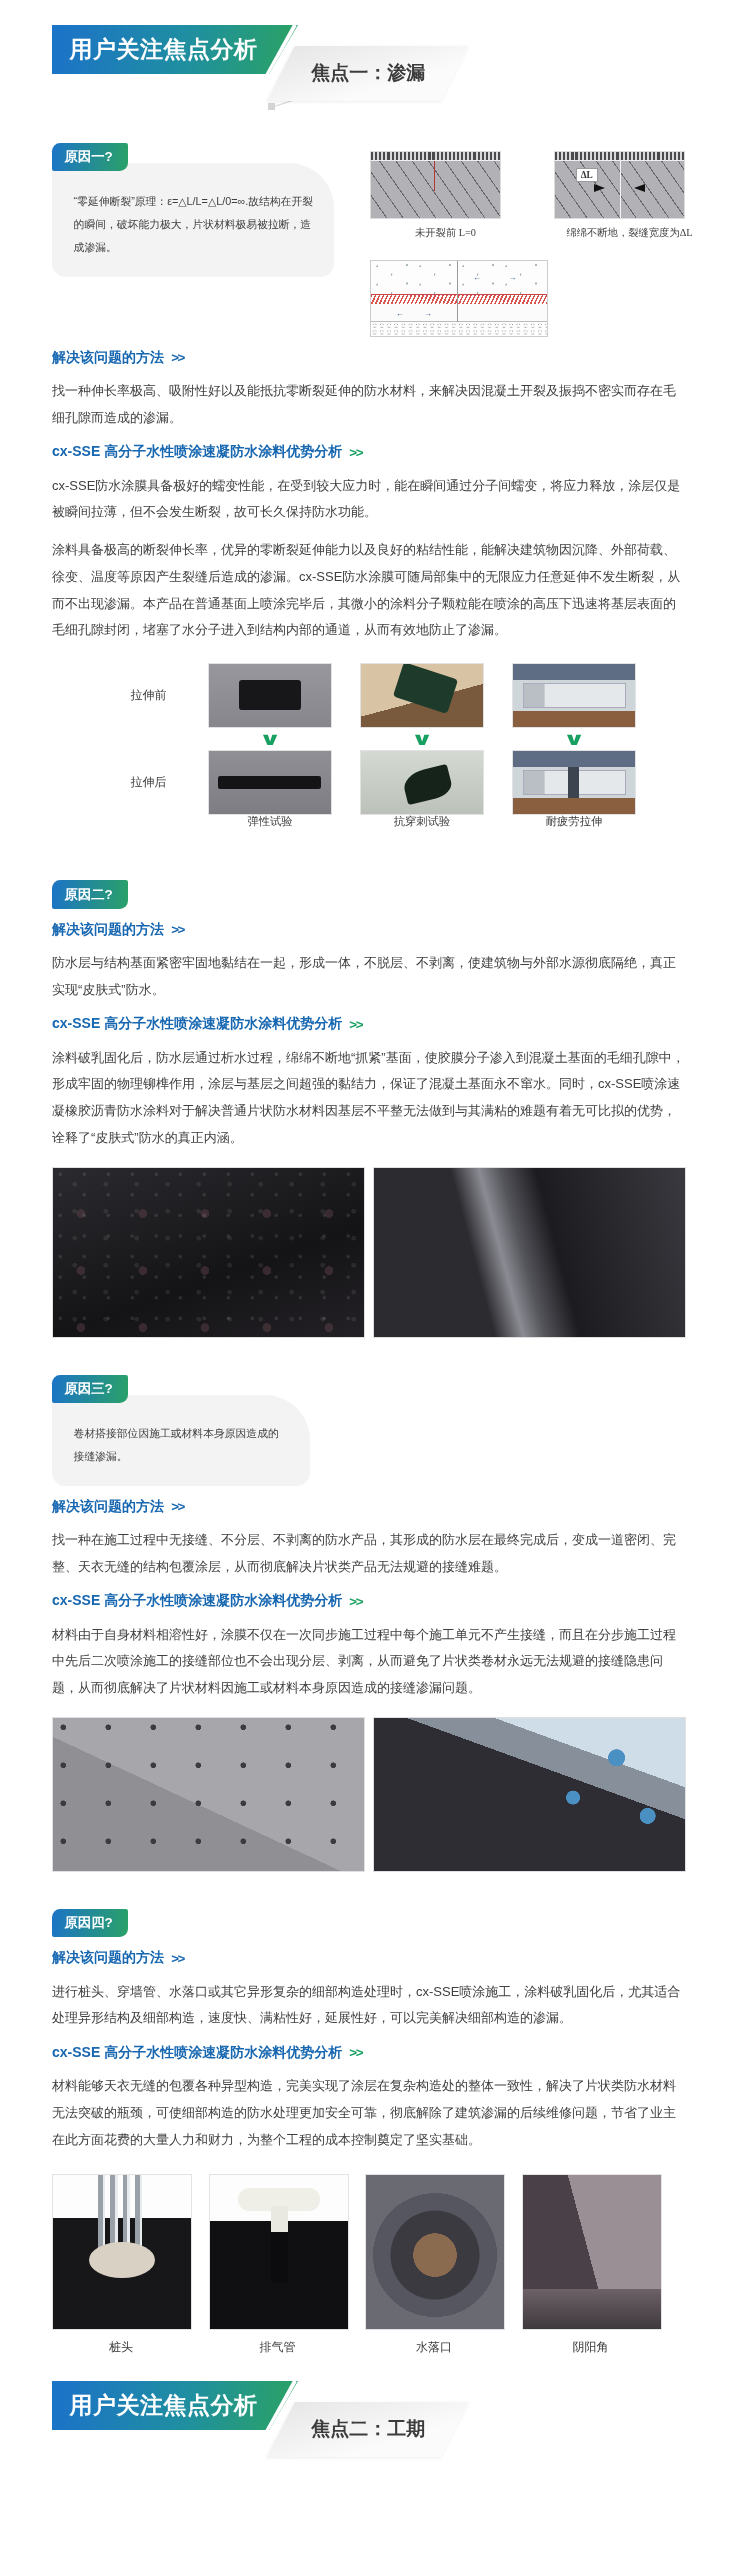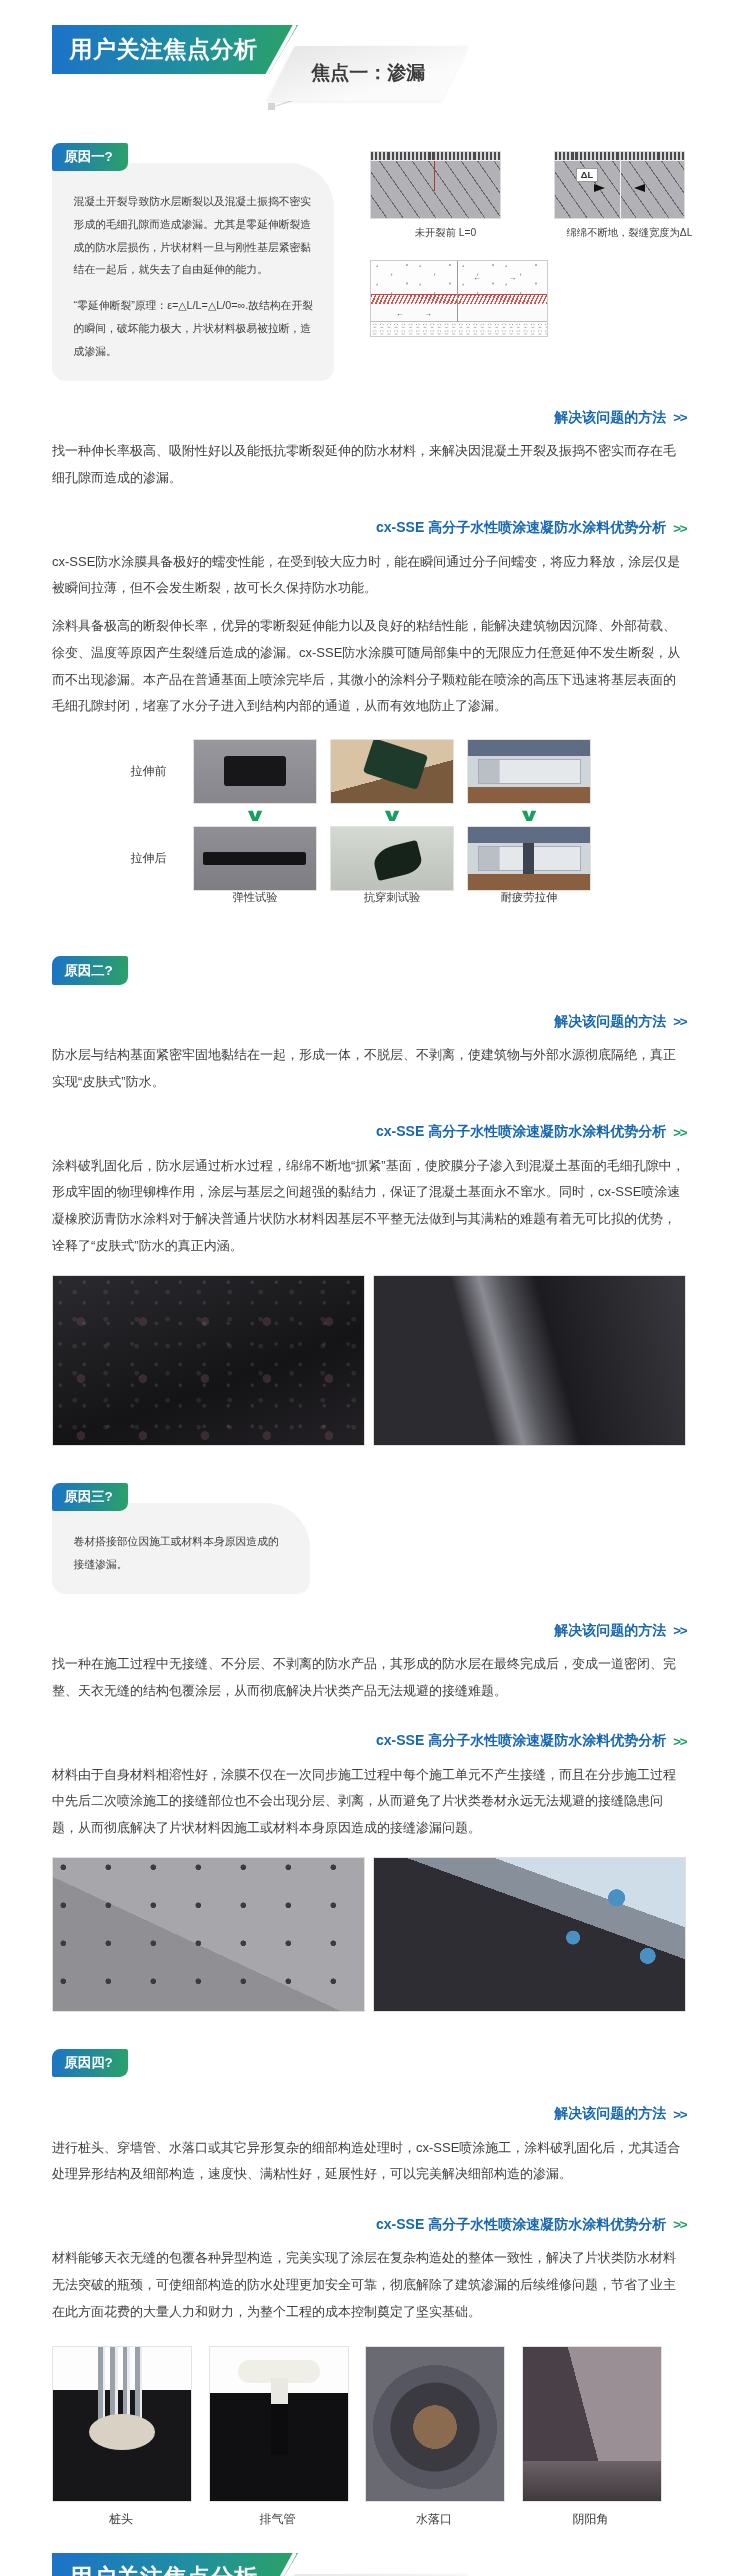"ΔL" .figcell { font-family: none -> Liberation Serif, serif }
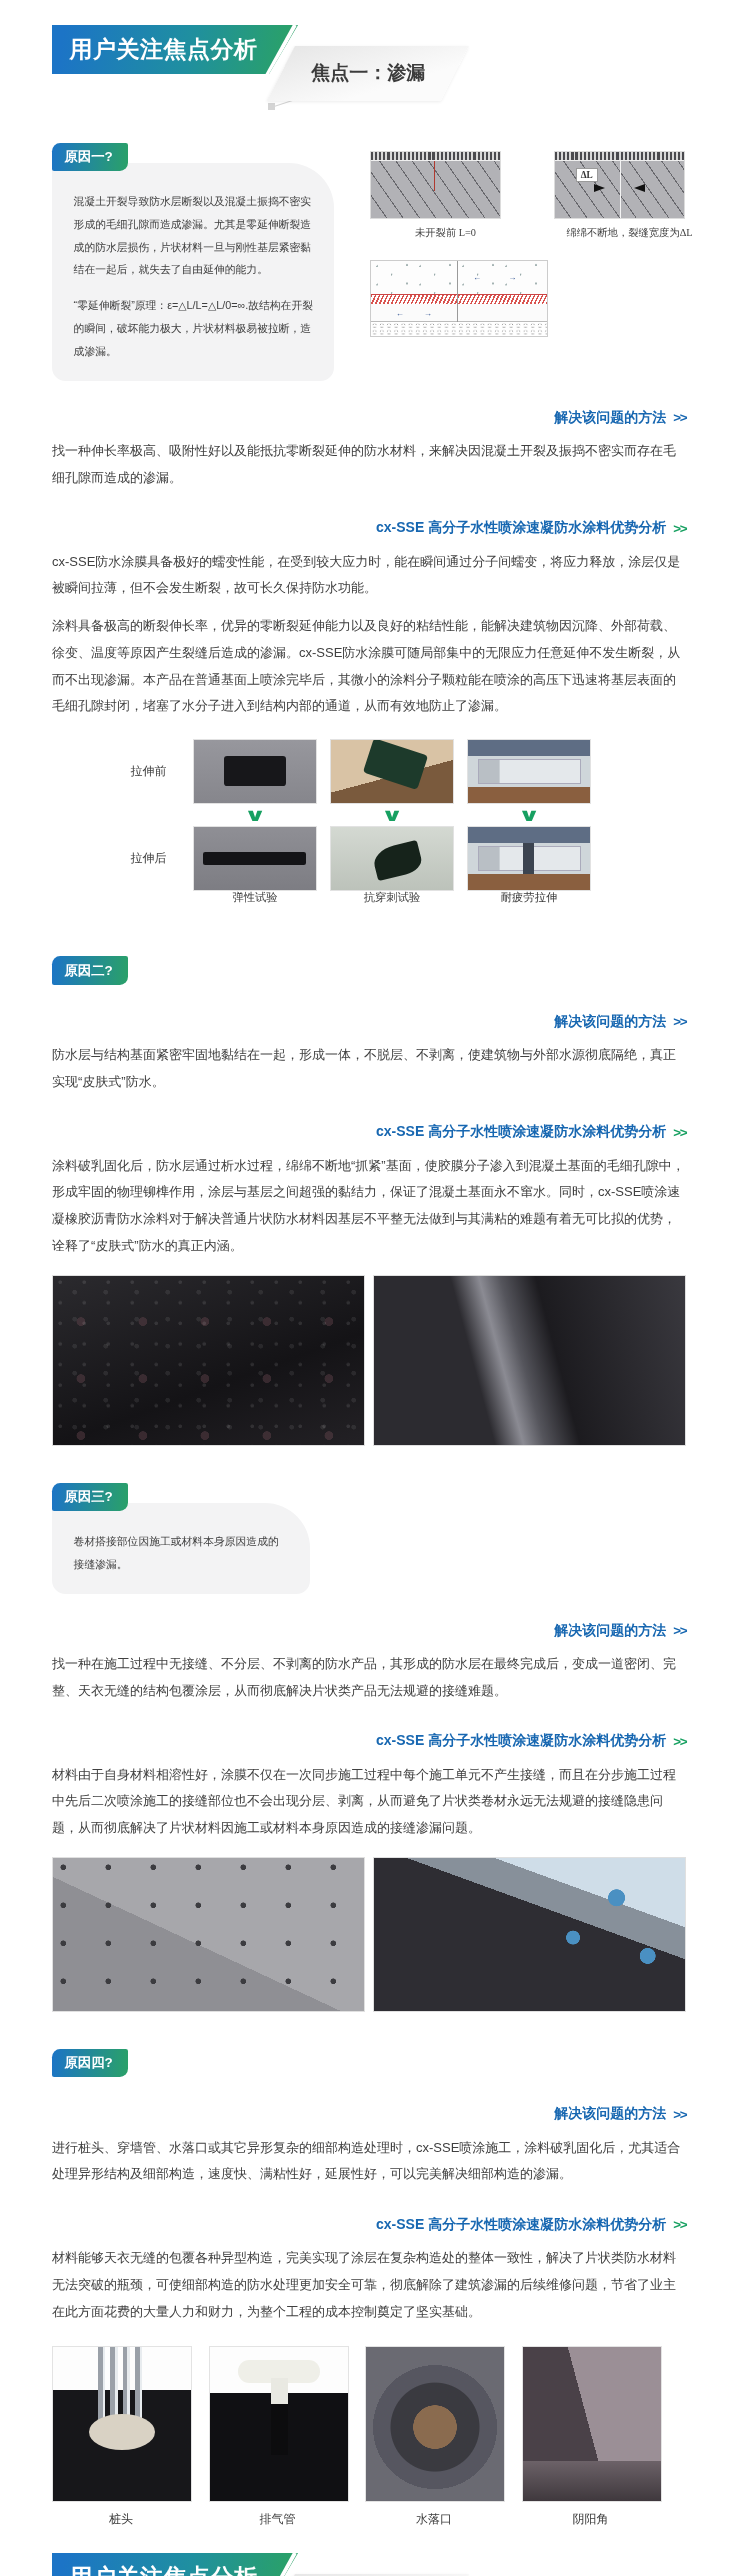"混凝土开裂导致防水层断裂以及混凝土振捣不密实形成的毛细孔隙而造成渗漏。尤其是零延" p { html: <p>混凝土开裂导致防水层断裂以及混凝土振捣不密实形成的毛细孔隙而造成渗漏。尤其是零延伸断裂造成的防水层损伤，片状材料一旦与刚性基层紧密黏结在一起后，就失去了自由延伸的能力。</p> -> none }
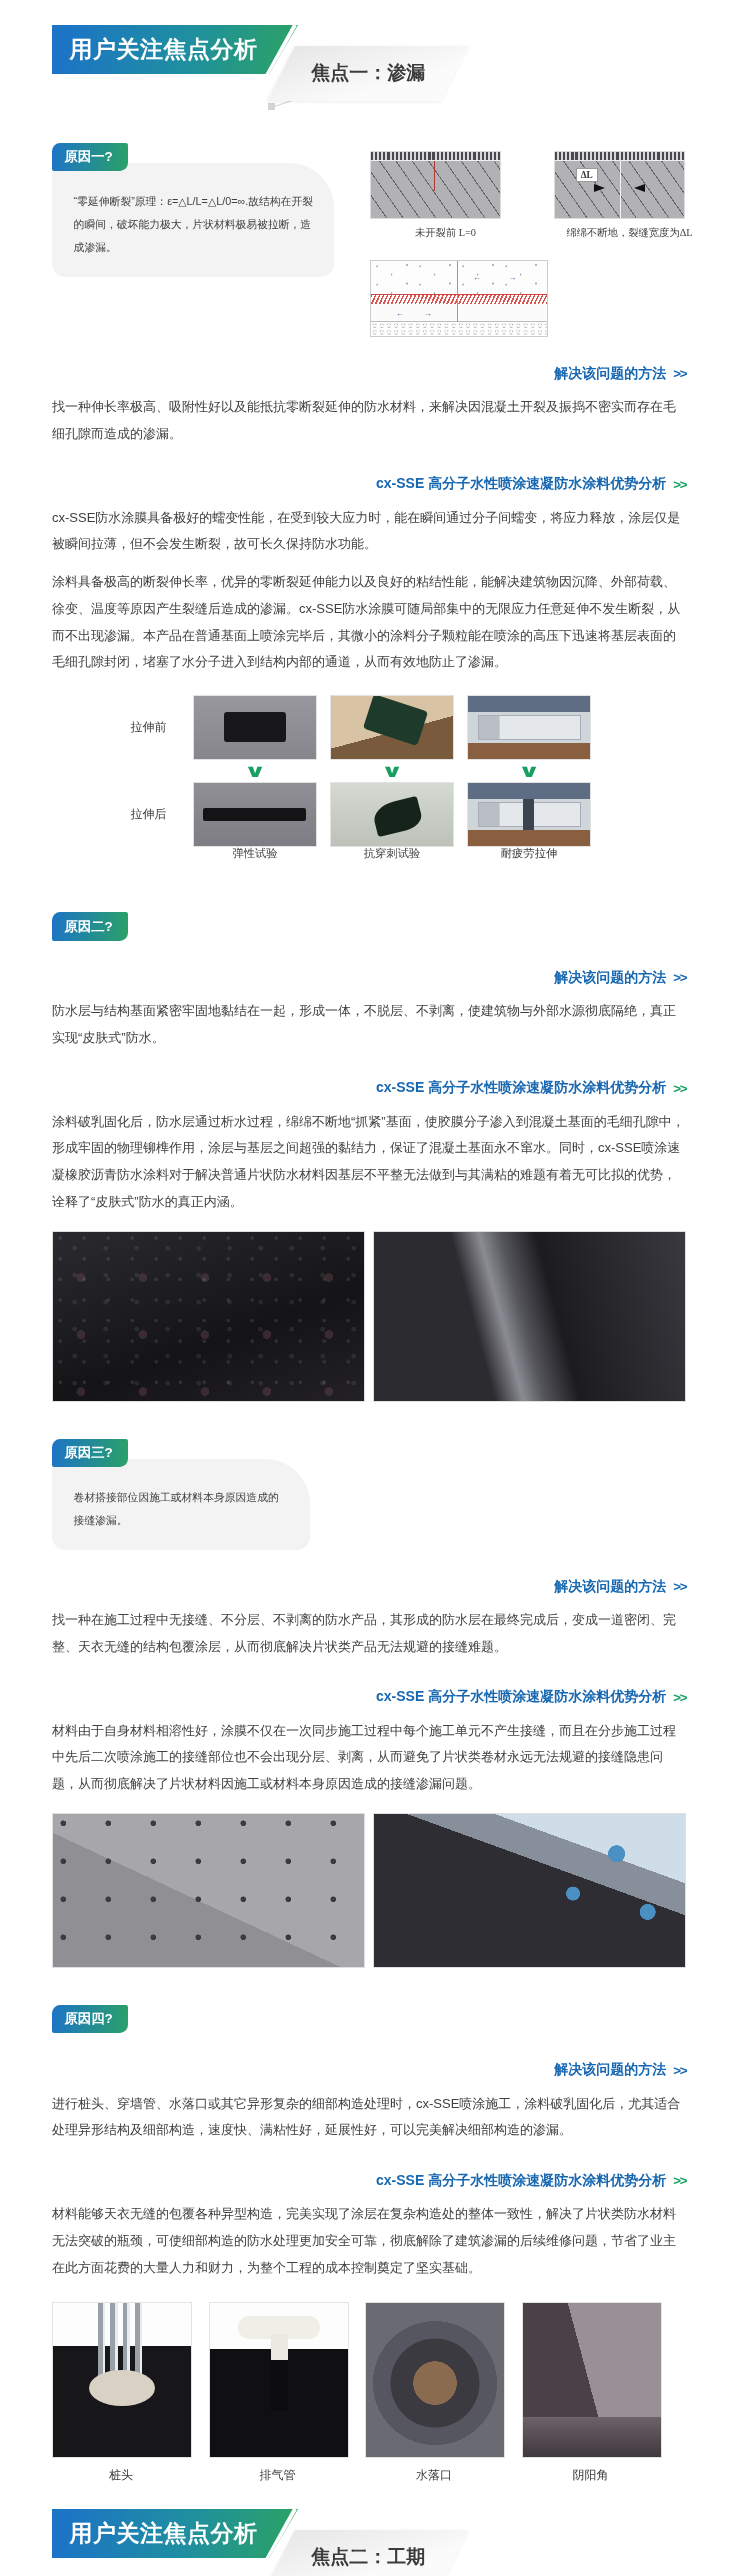"解决该问题的方法" .mini-h { justify-content: flex-end -> none; margin-top: 28px -> 12px }
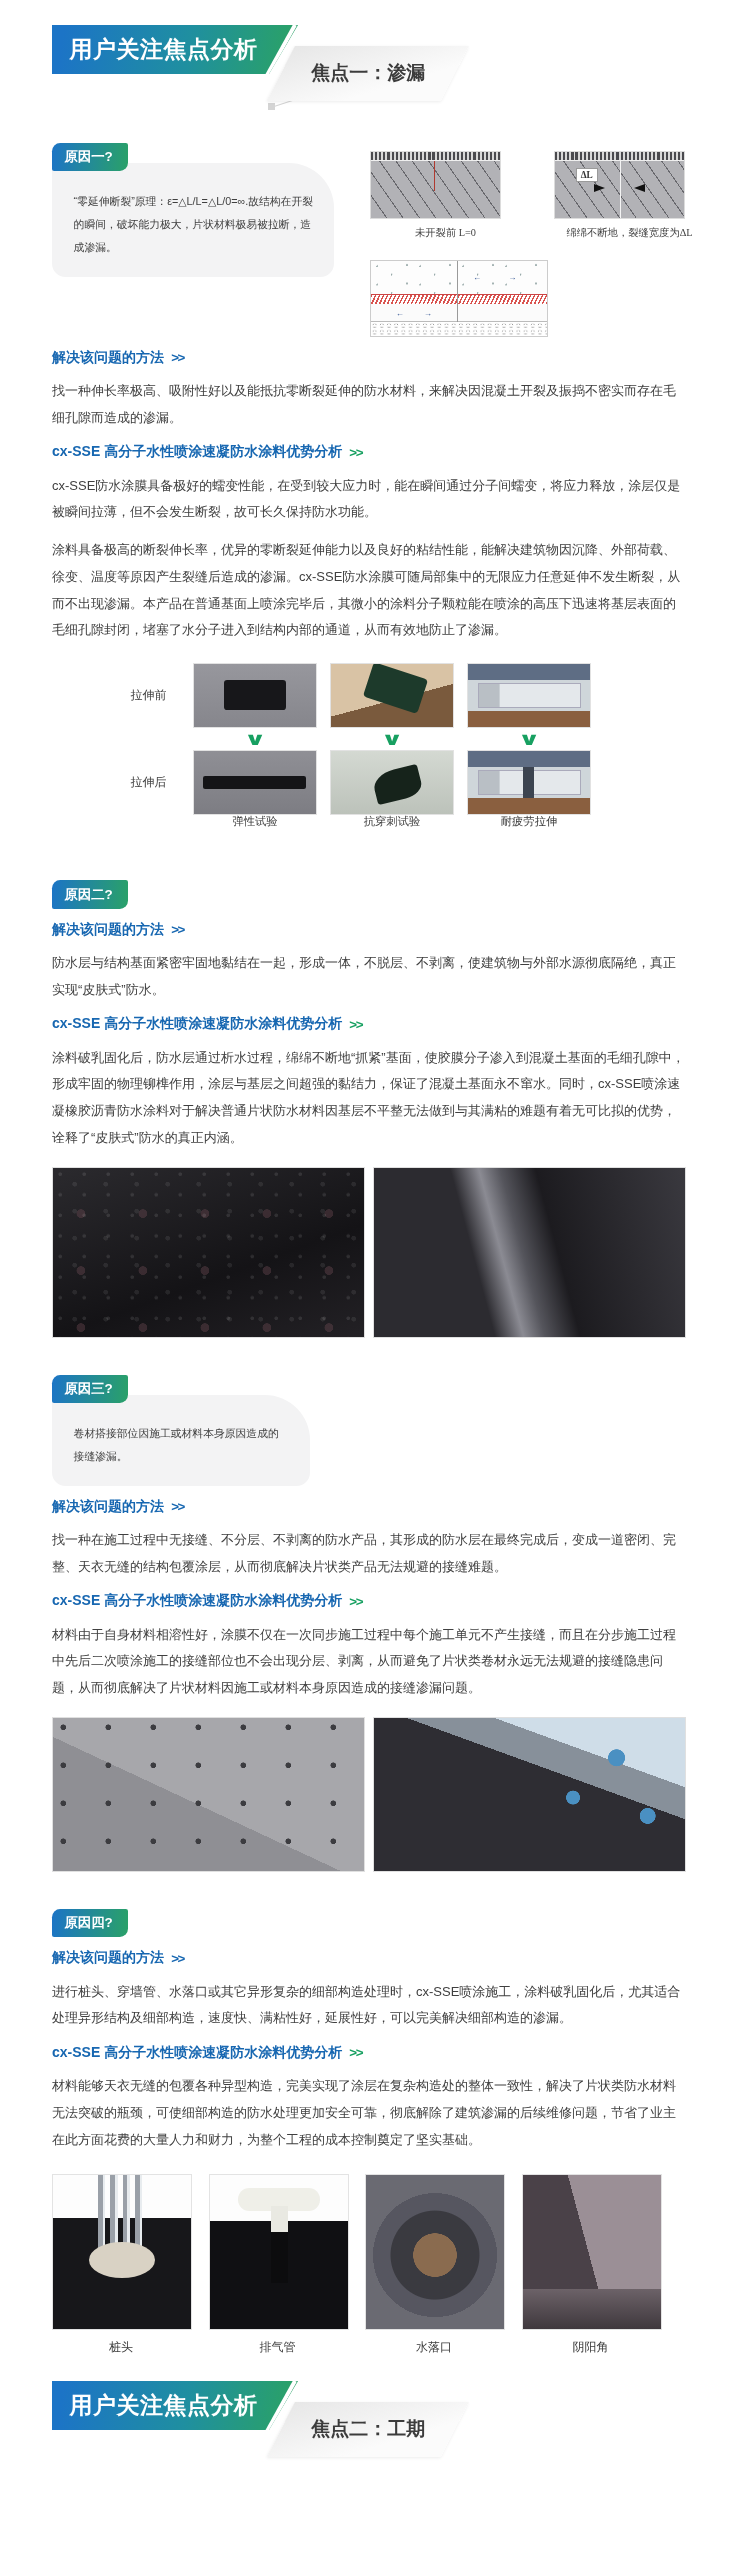"拉伸前" .tests { column-gap: 15px -> 30px }
